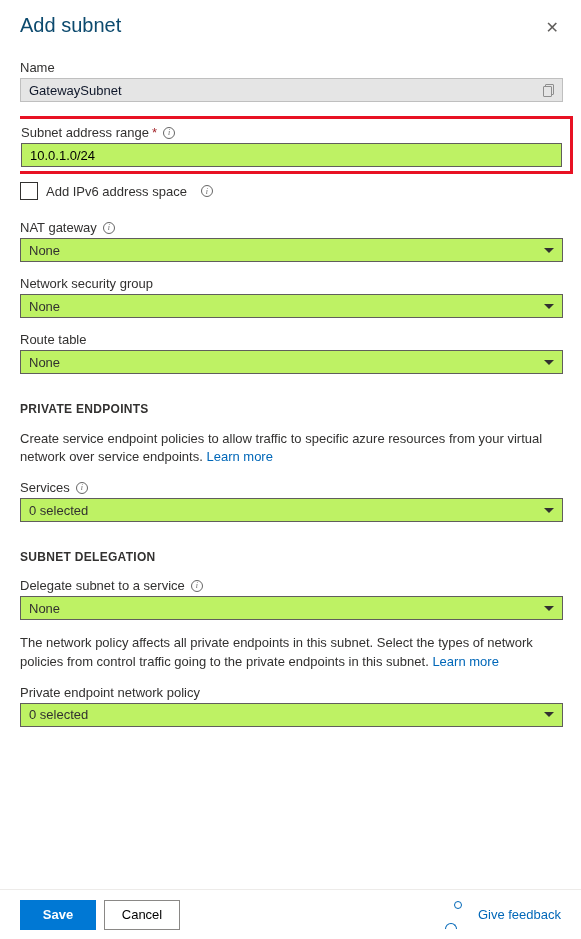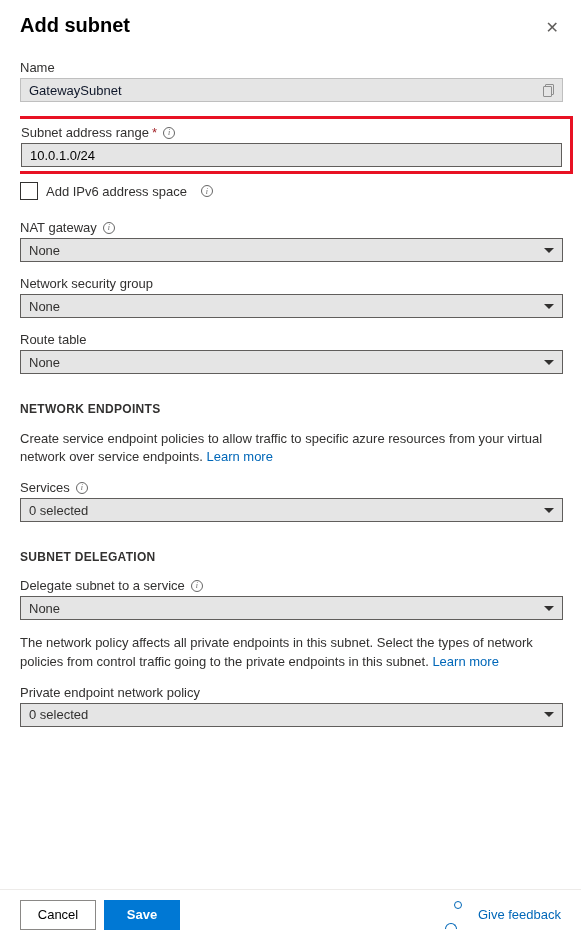"Add subnet" .title { color: #000000 -> #0c4a6e; font-weight: 700 -> 400 }
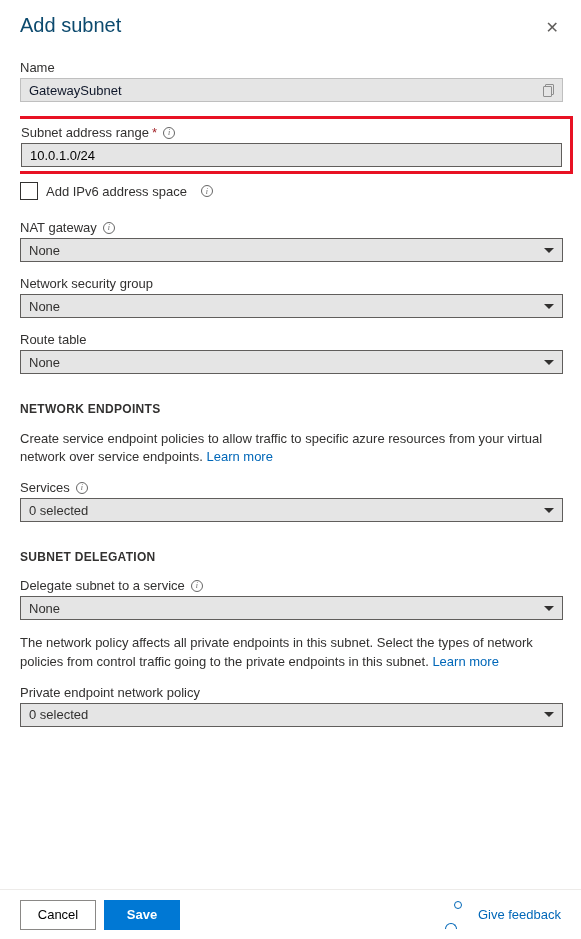"10.0.1.0/24" .input, .readonly, .select { background: #e5e5e5 -> #bef264 }
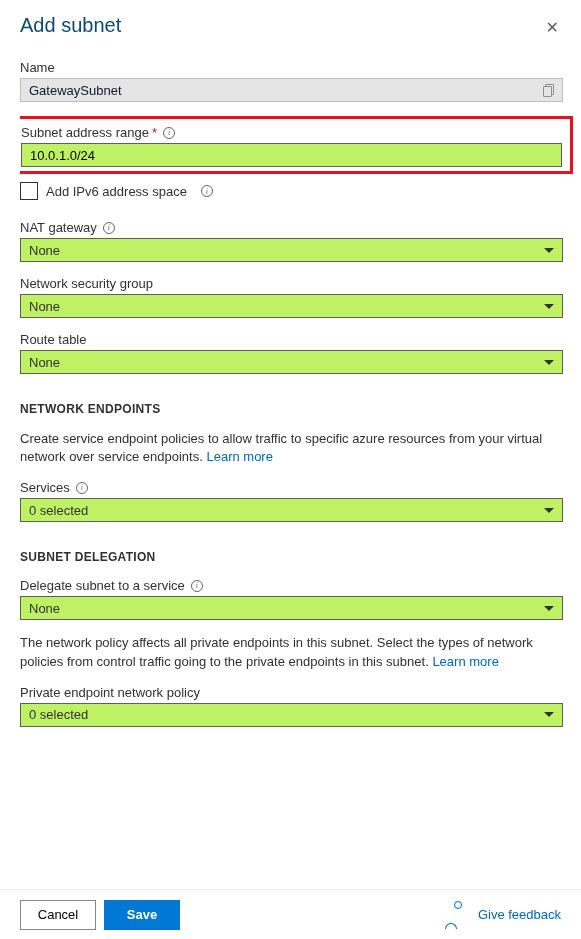"NETWORK ENDPOINTS" div.section-head { text: NETWORK -> PRIVATE }
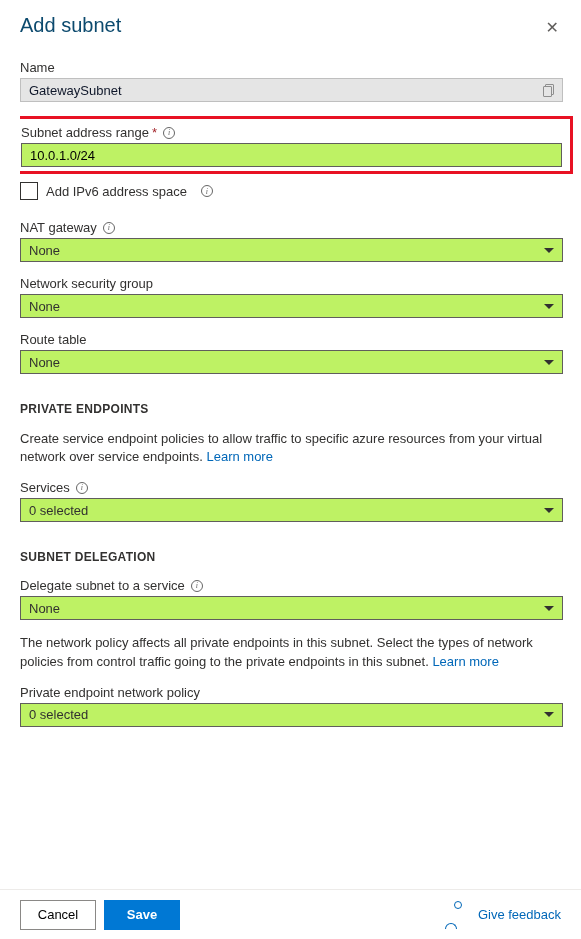"Cancel" button.btn { order: before "Save" -> after "Save" }
